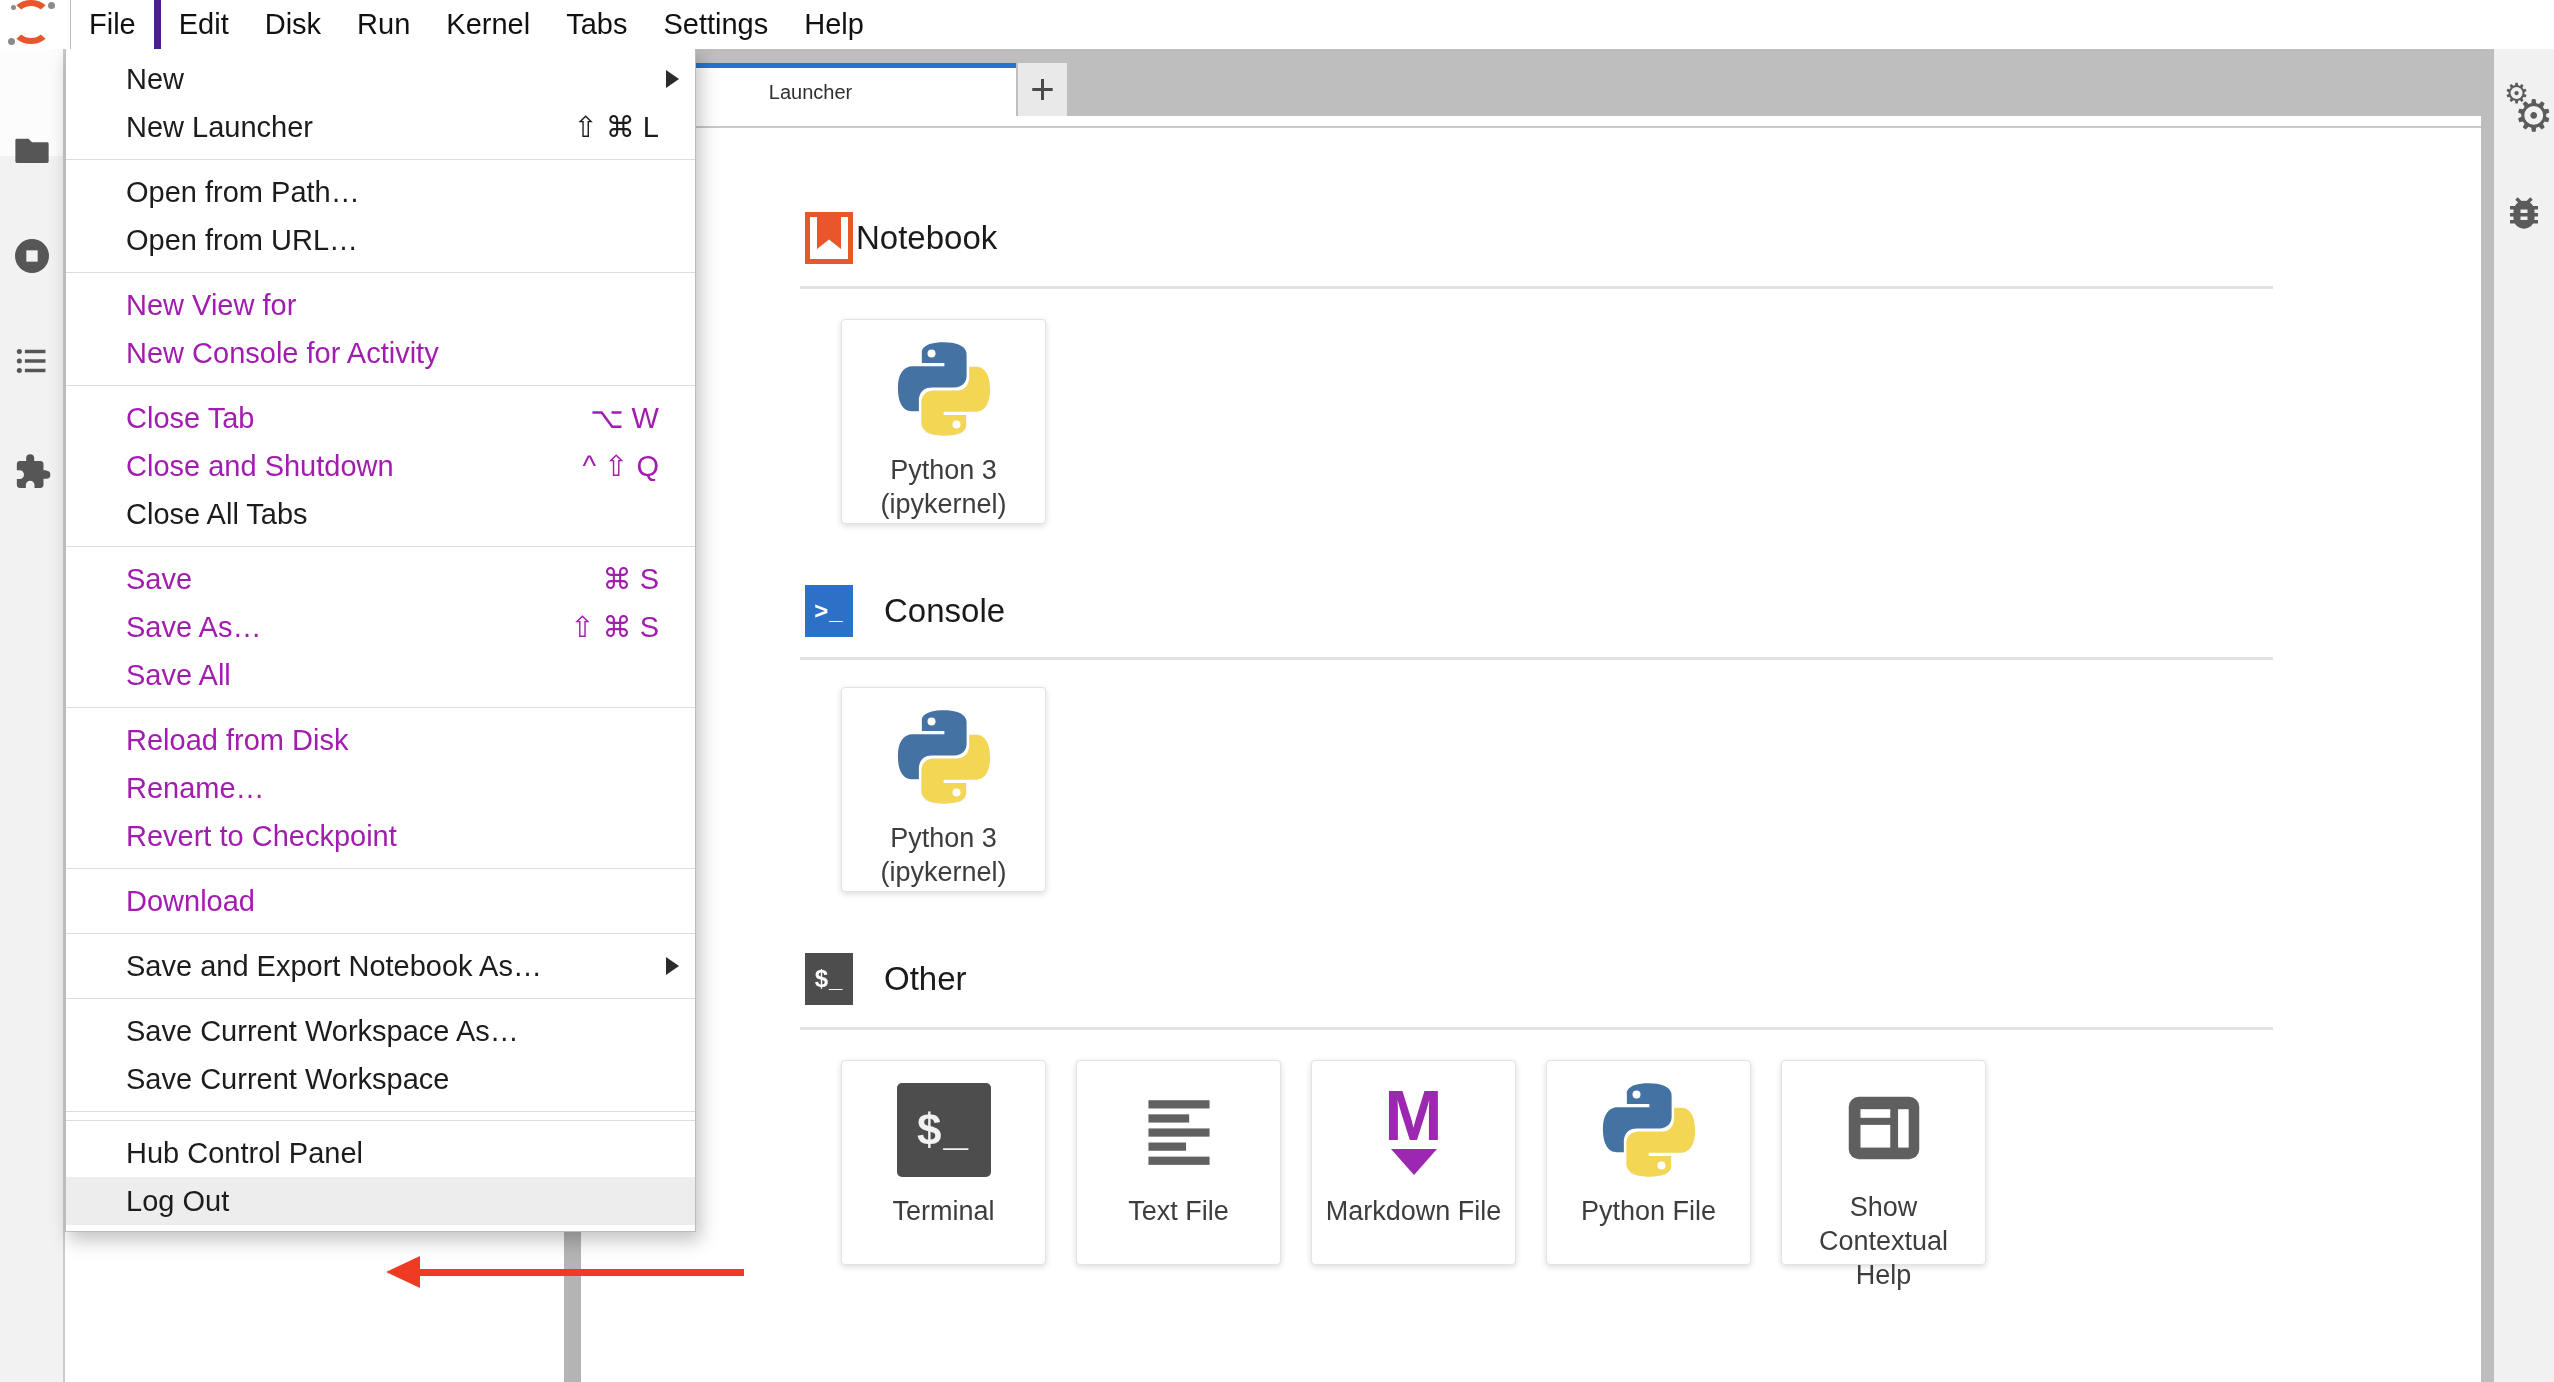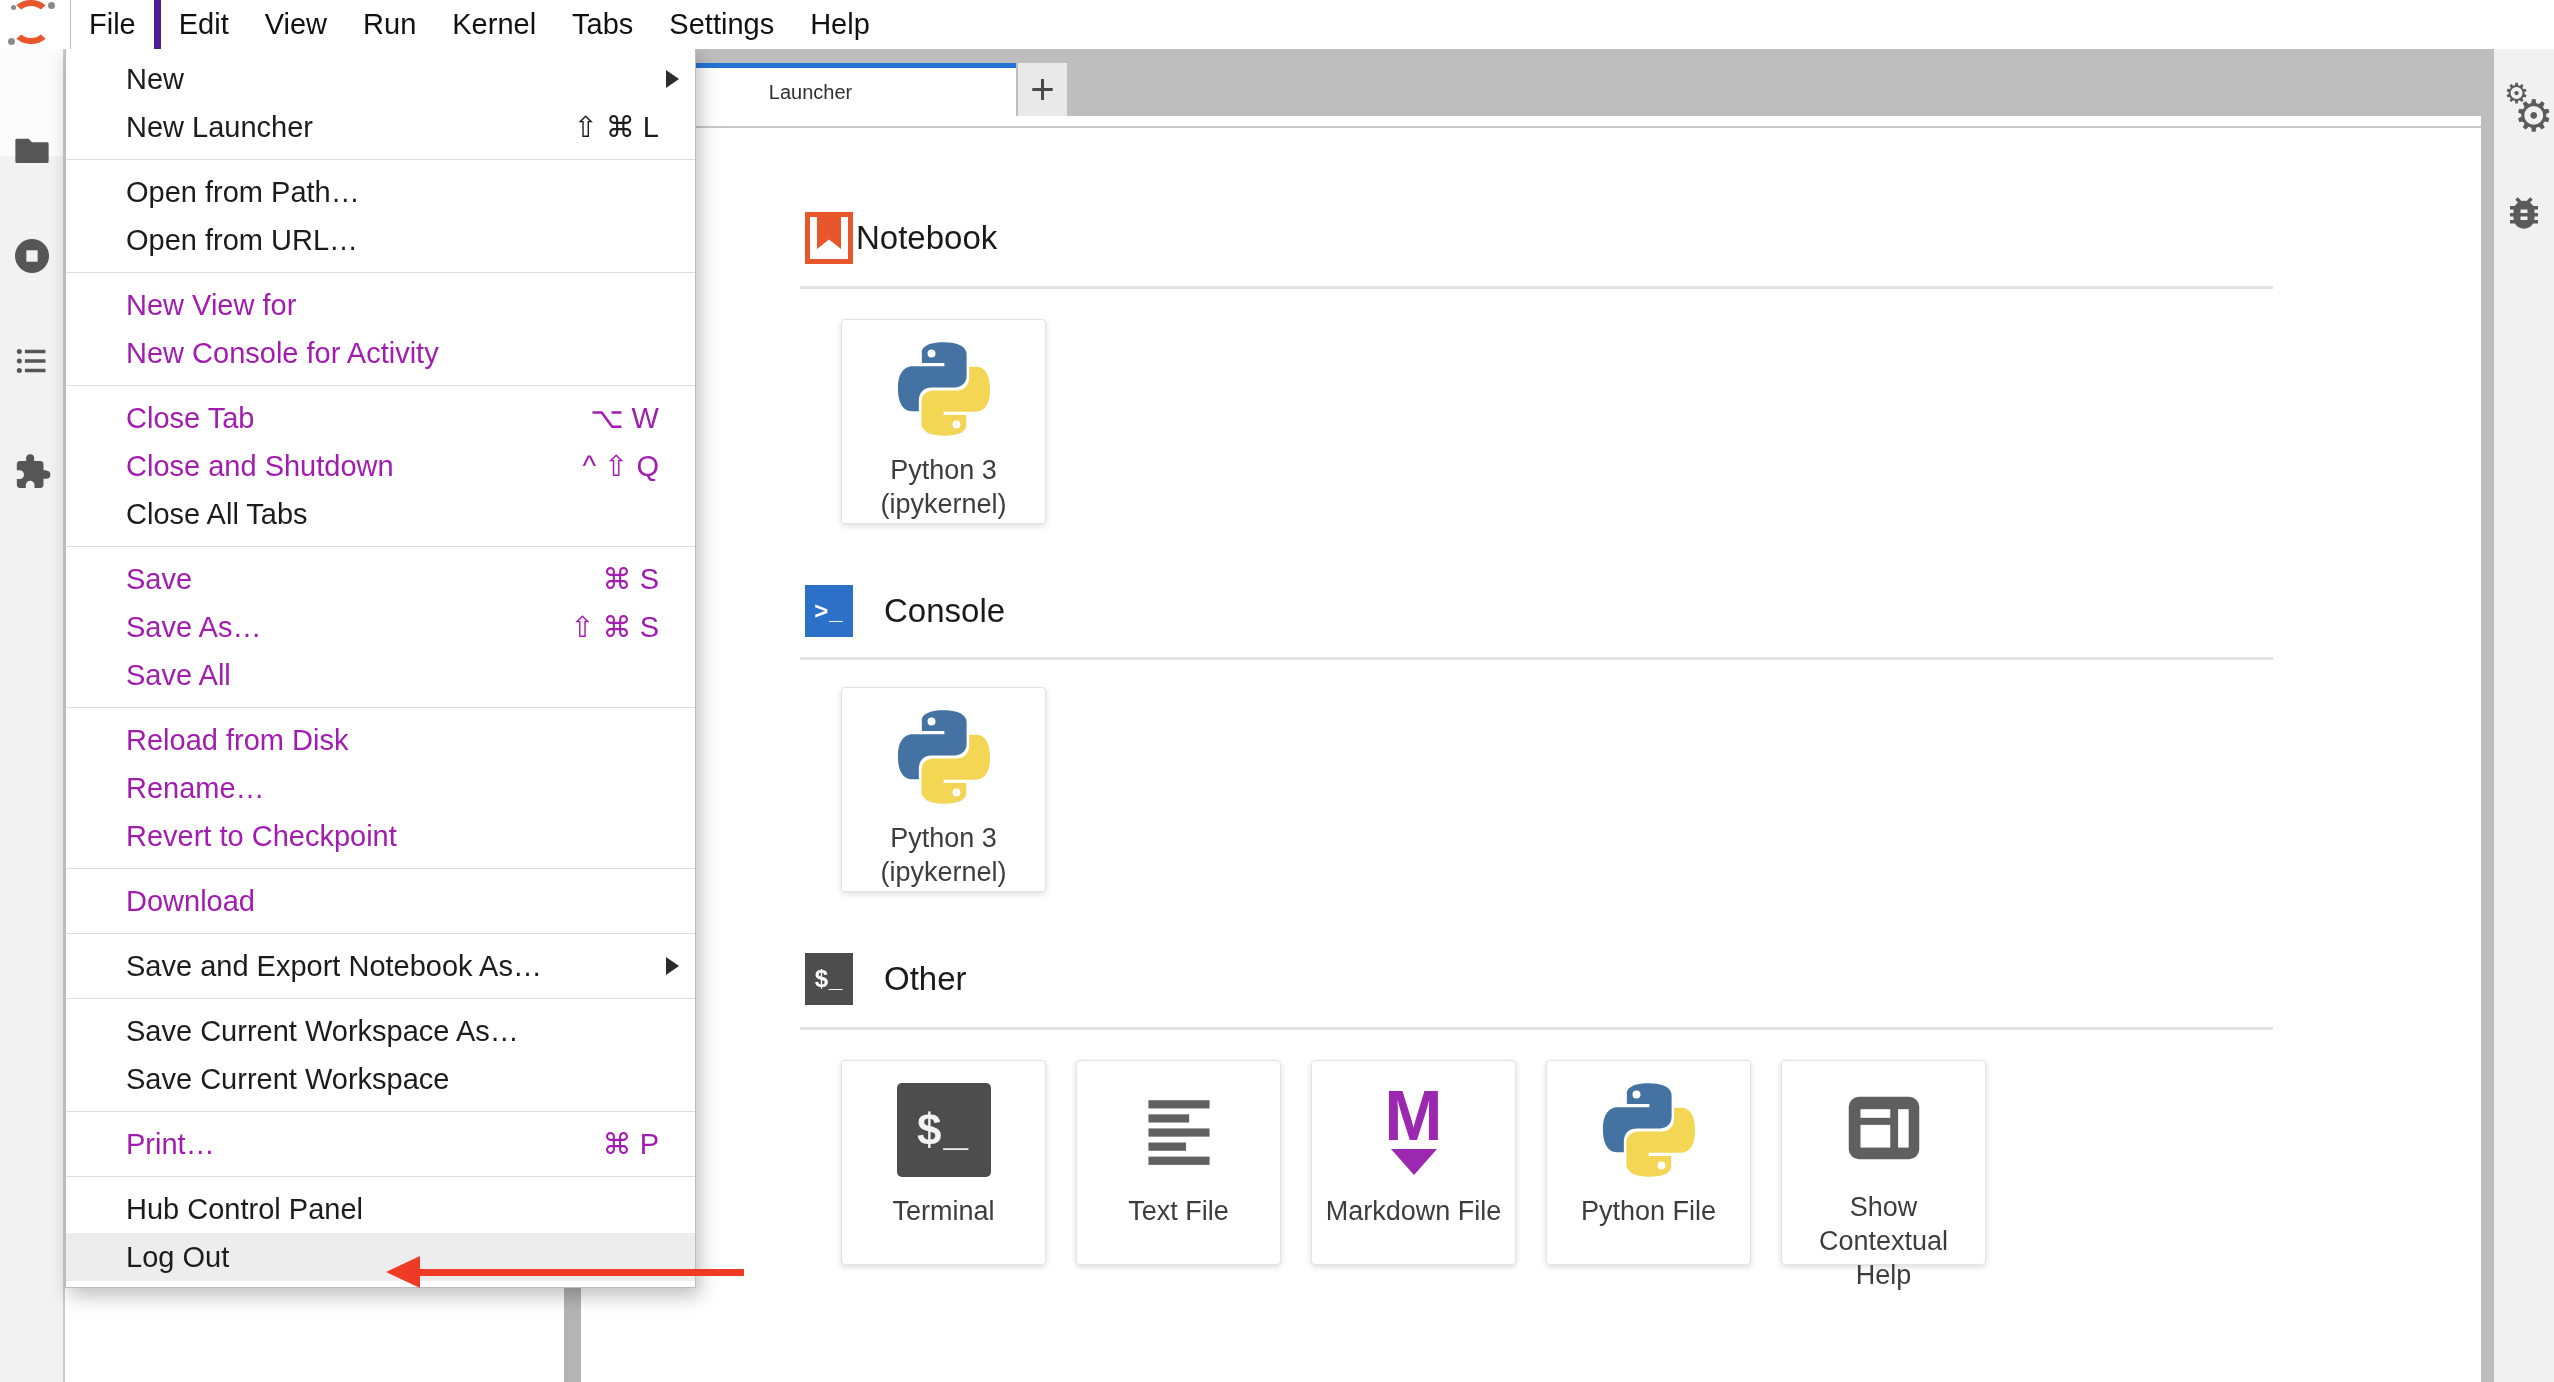"View" div.menubar-item { text: View -> Disk }
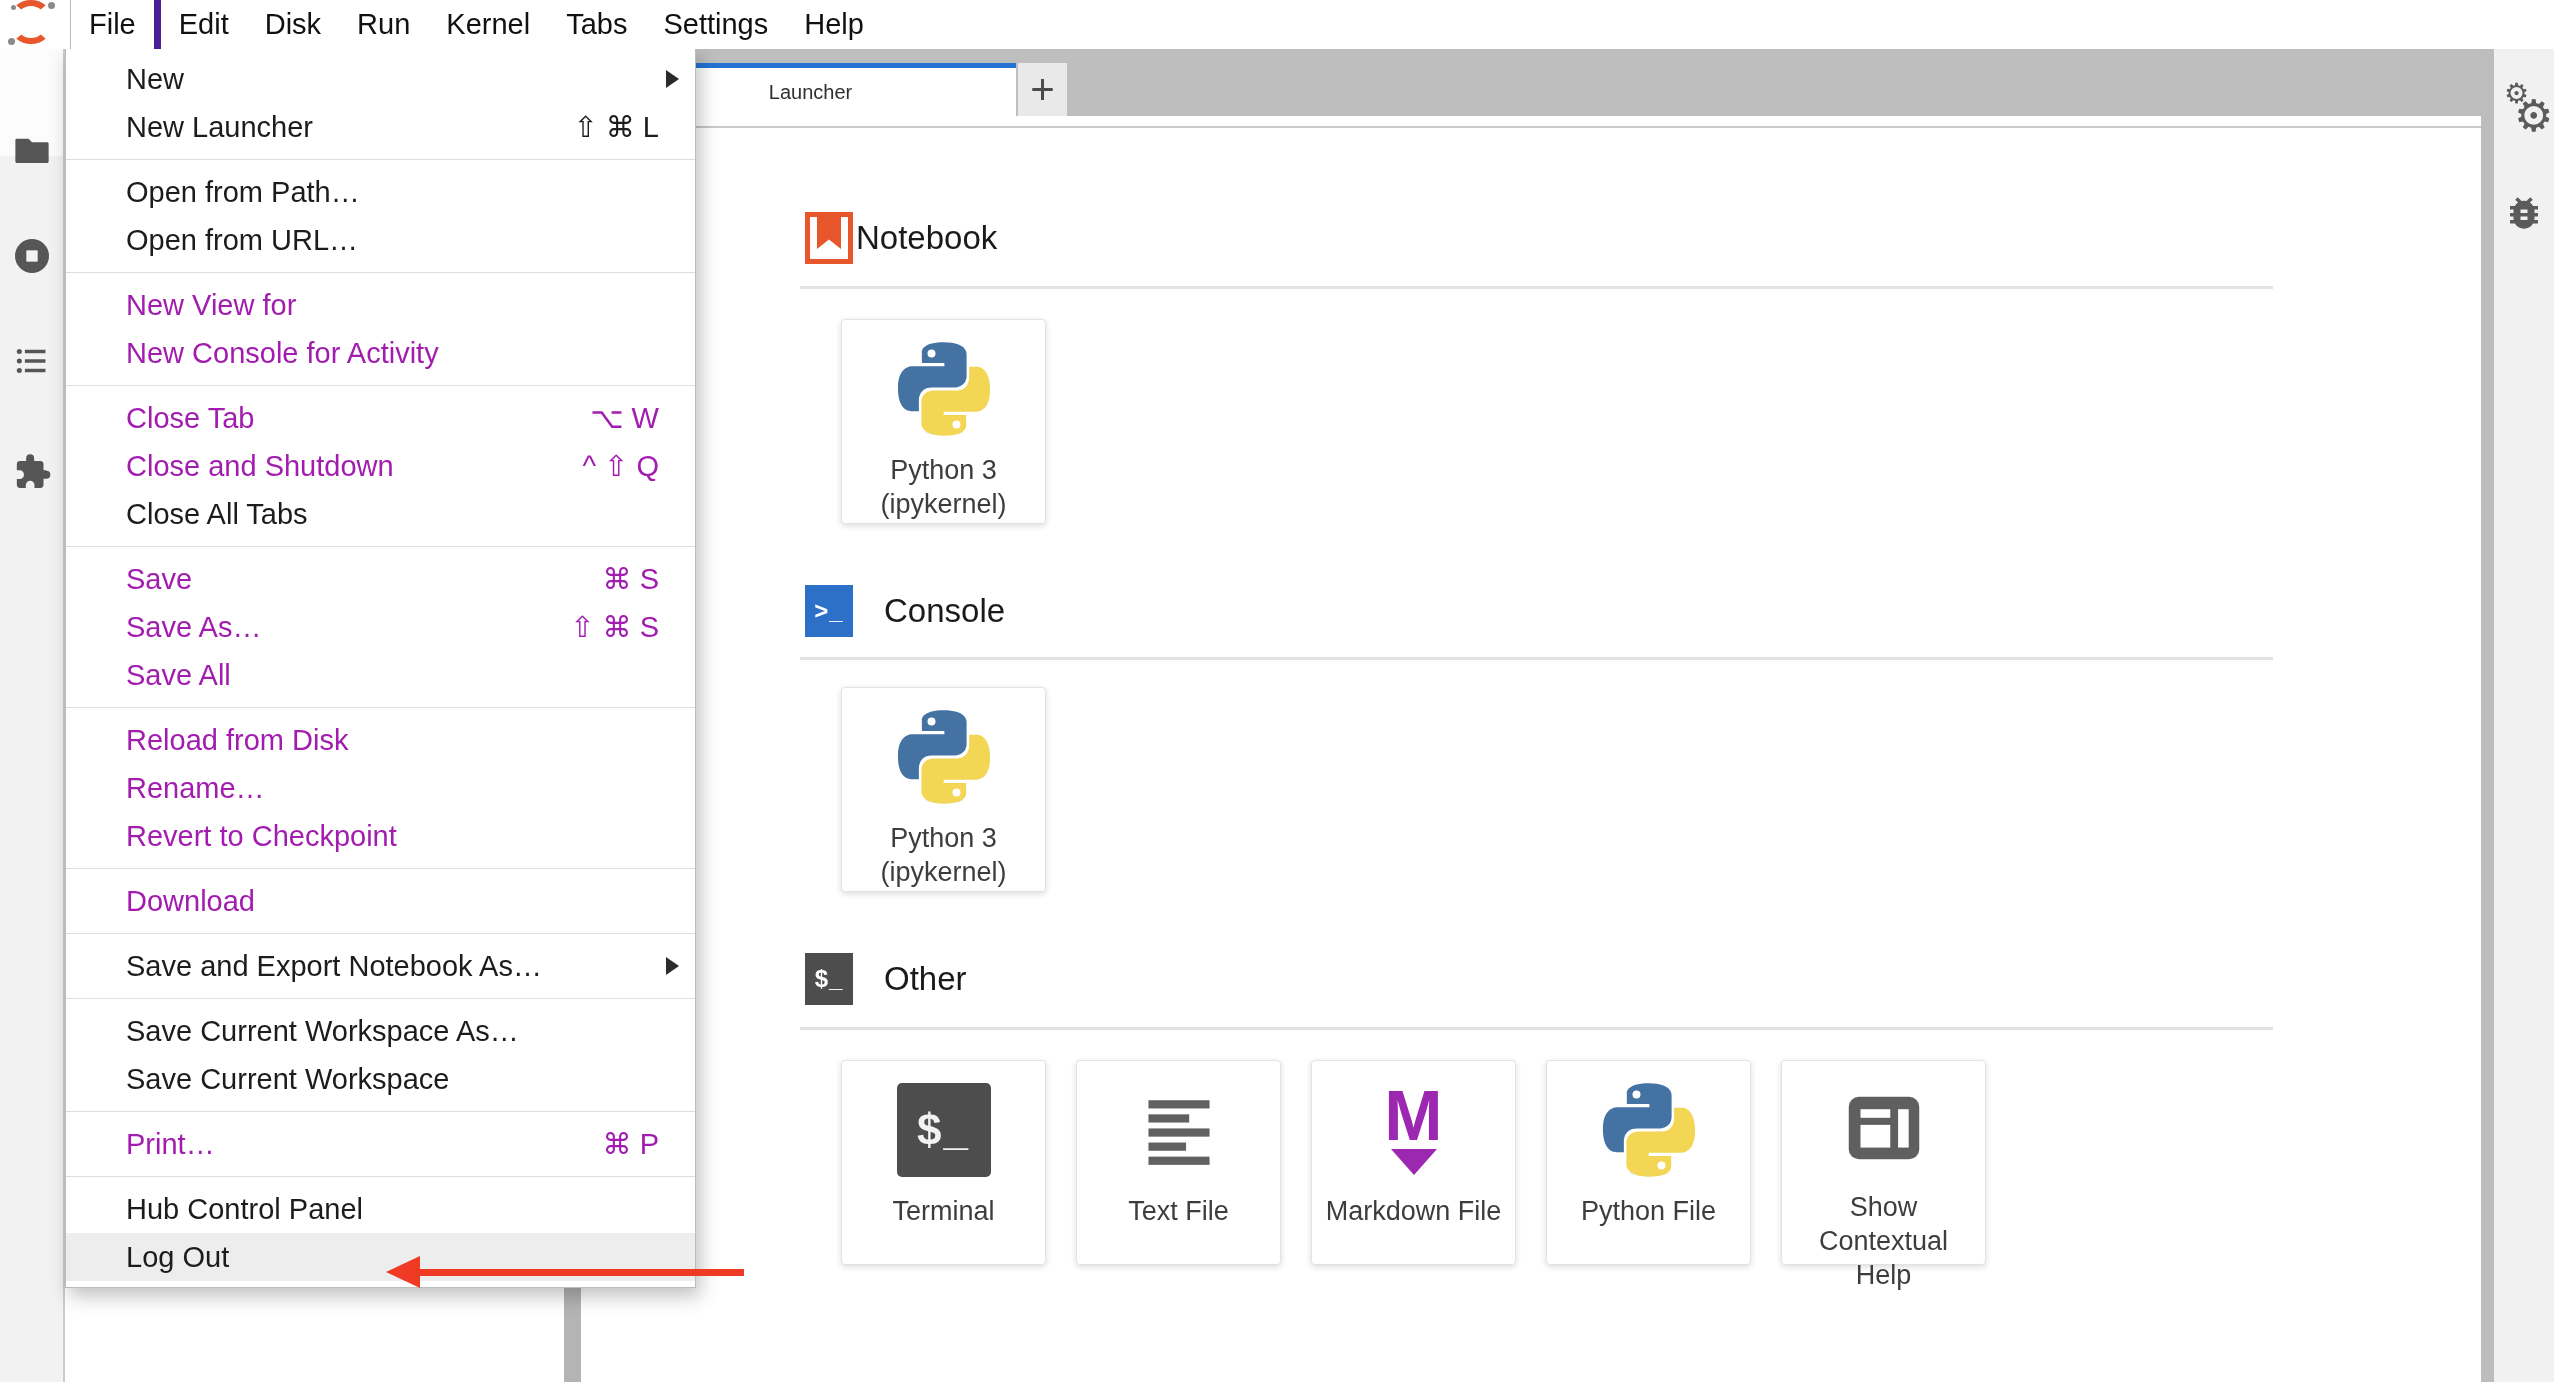"Print…" div.menu-item { html: <div> <span>Print…</span> <span>⌘ P</span> </div> -> none }
